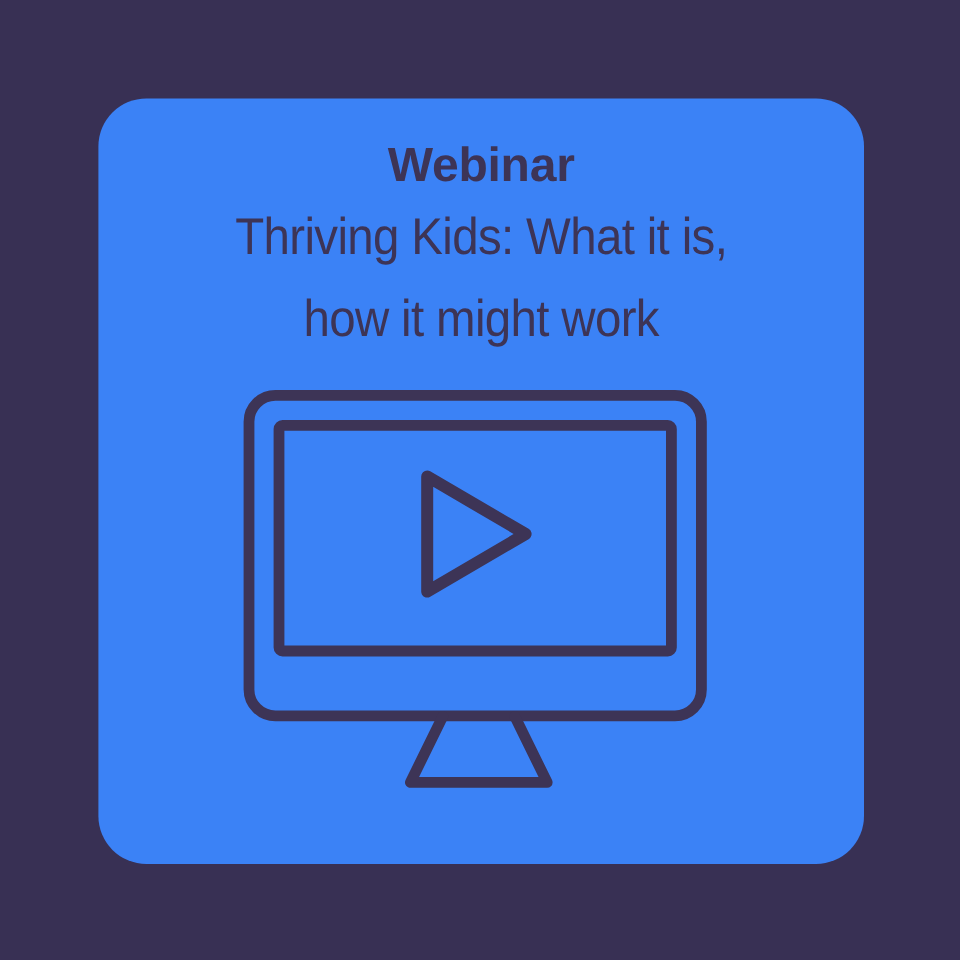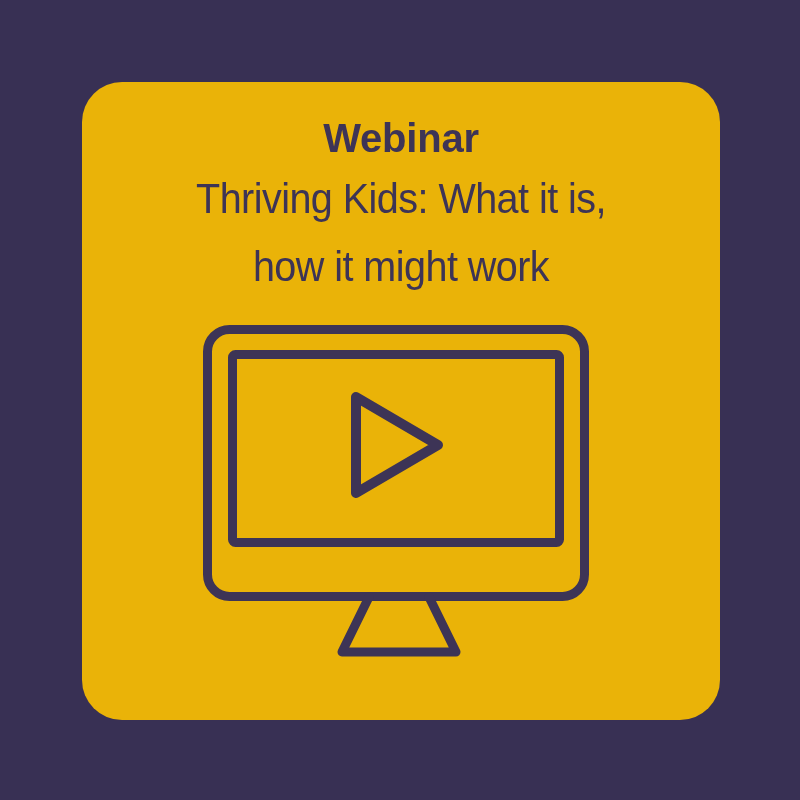"Webinar" #card { background: #eab308 -> #3b82f6 }
